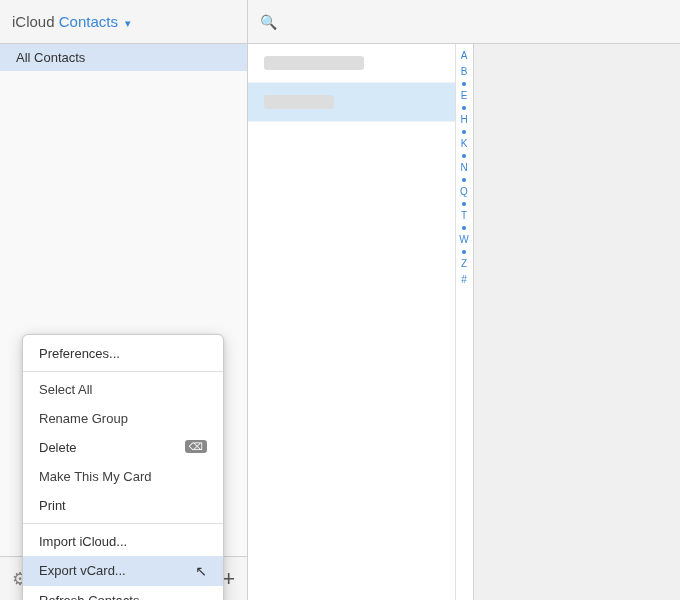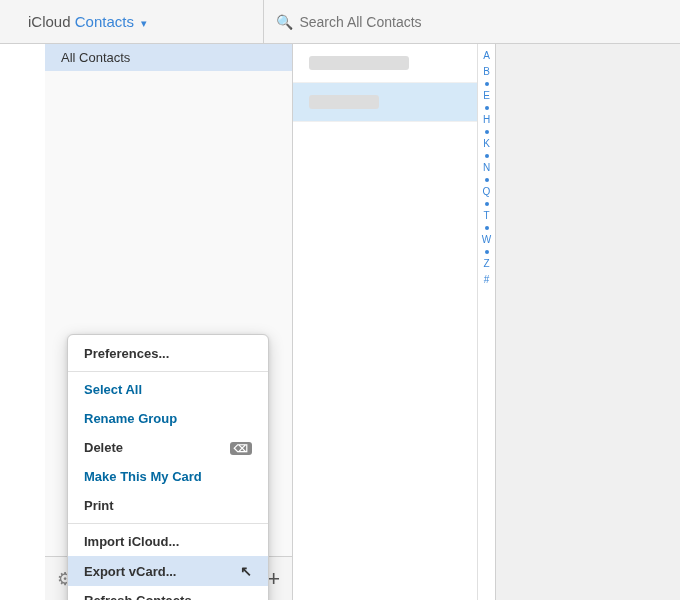"iCloud Contacts ▾" .header-left { margin-left: 16px -> none }
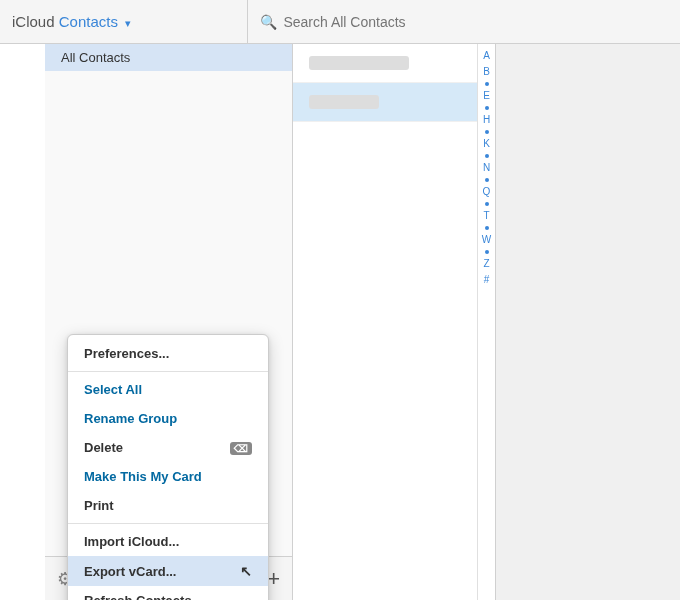"Search All Contacts" input.search-input { html: <input> -> none }
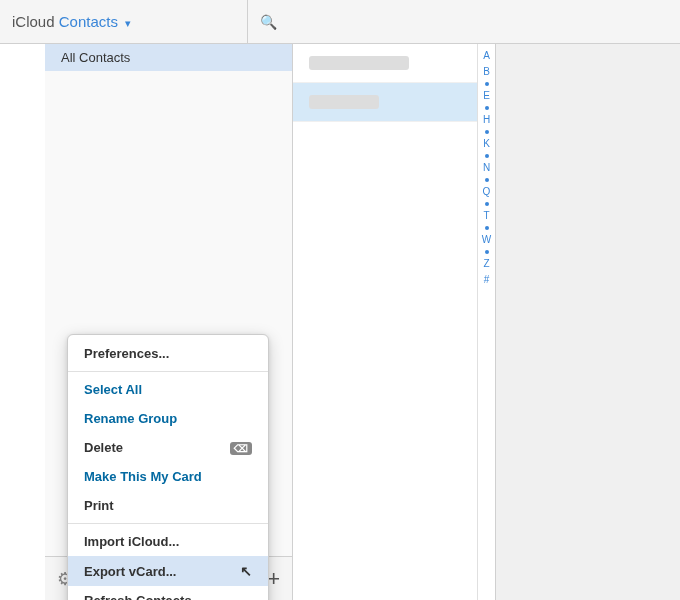"All Contacts" .main-content { padding-left: 45px -> none }
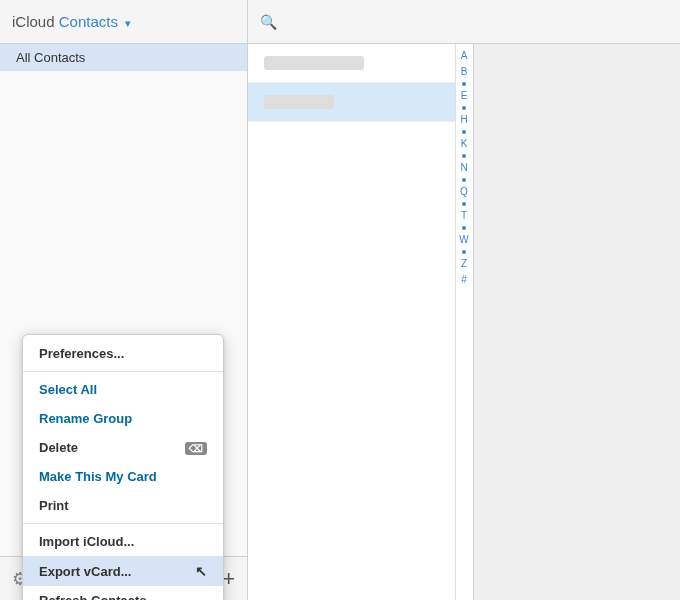"Preferences..." .menu-item { align-items: flex-end -> flex-start; font-weight: bold -> none }
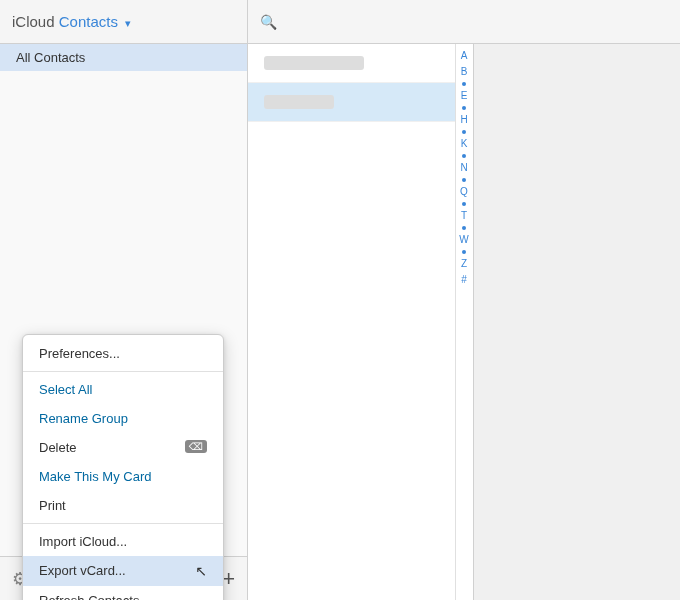"Select All" .menu-item.disabled { color: #0369a1 -> #404040 }
